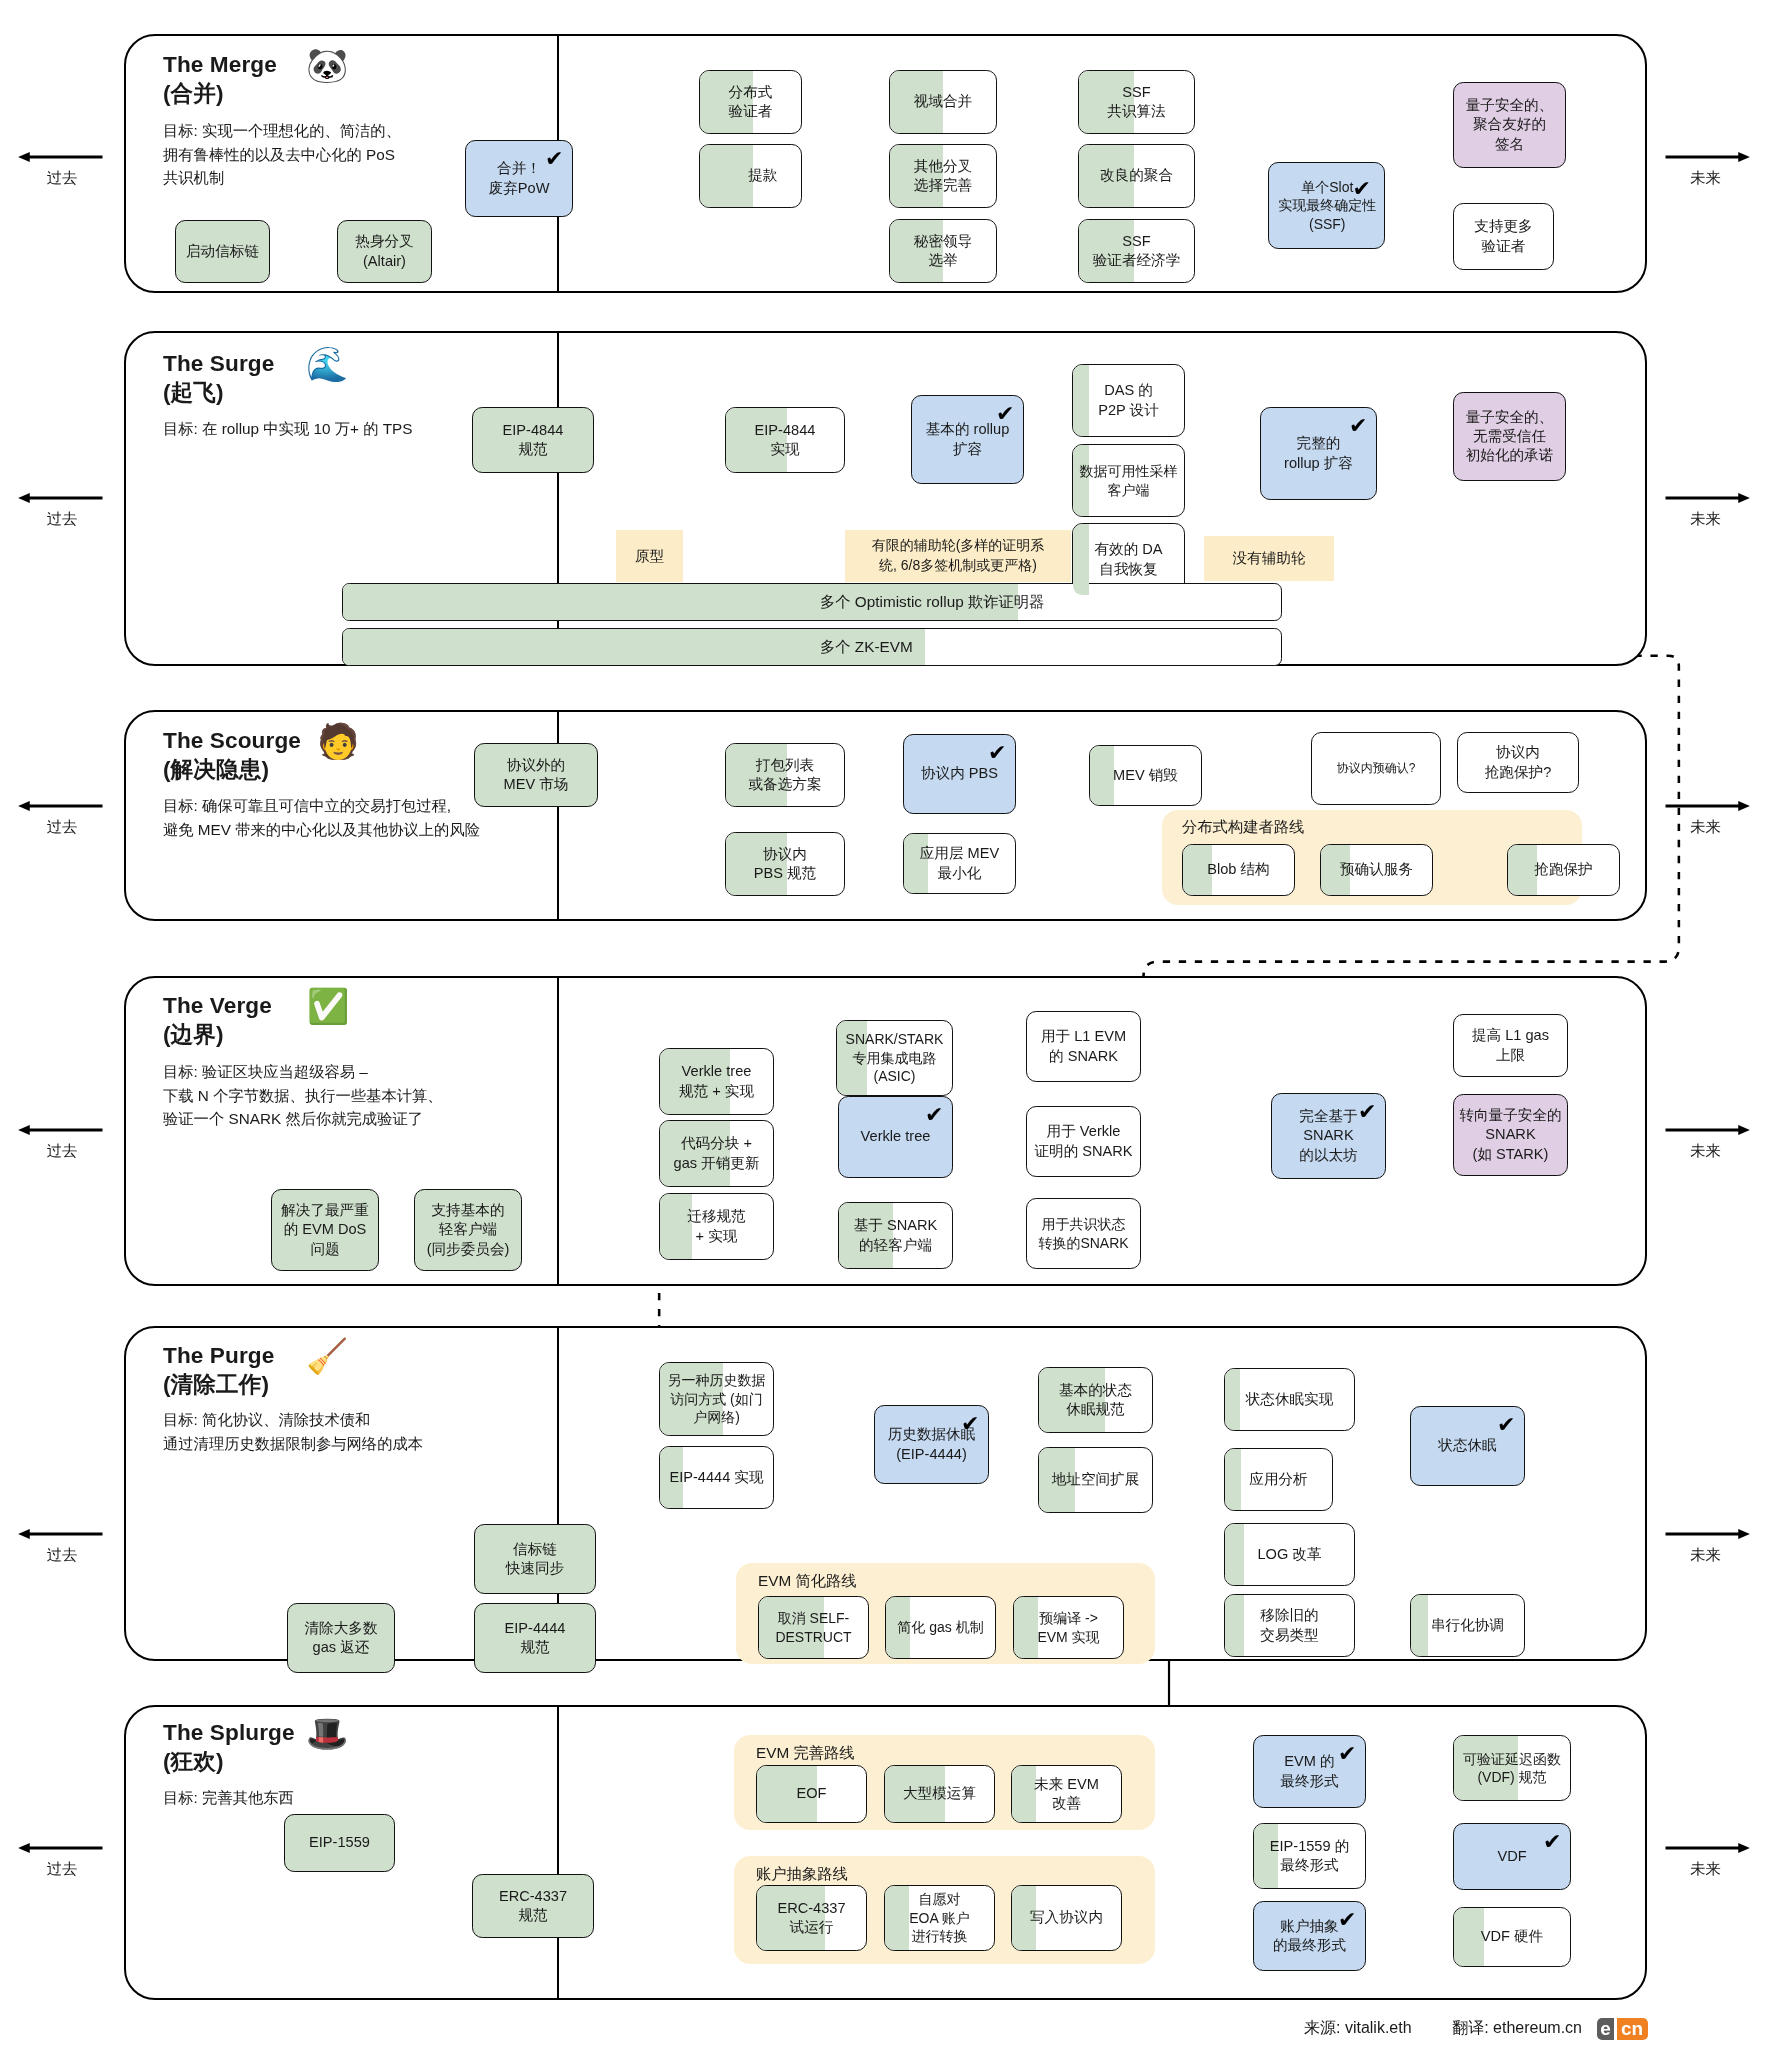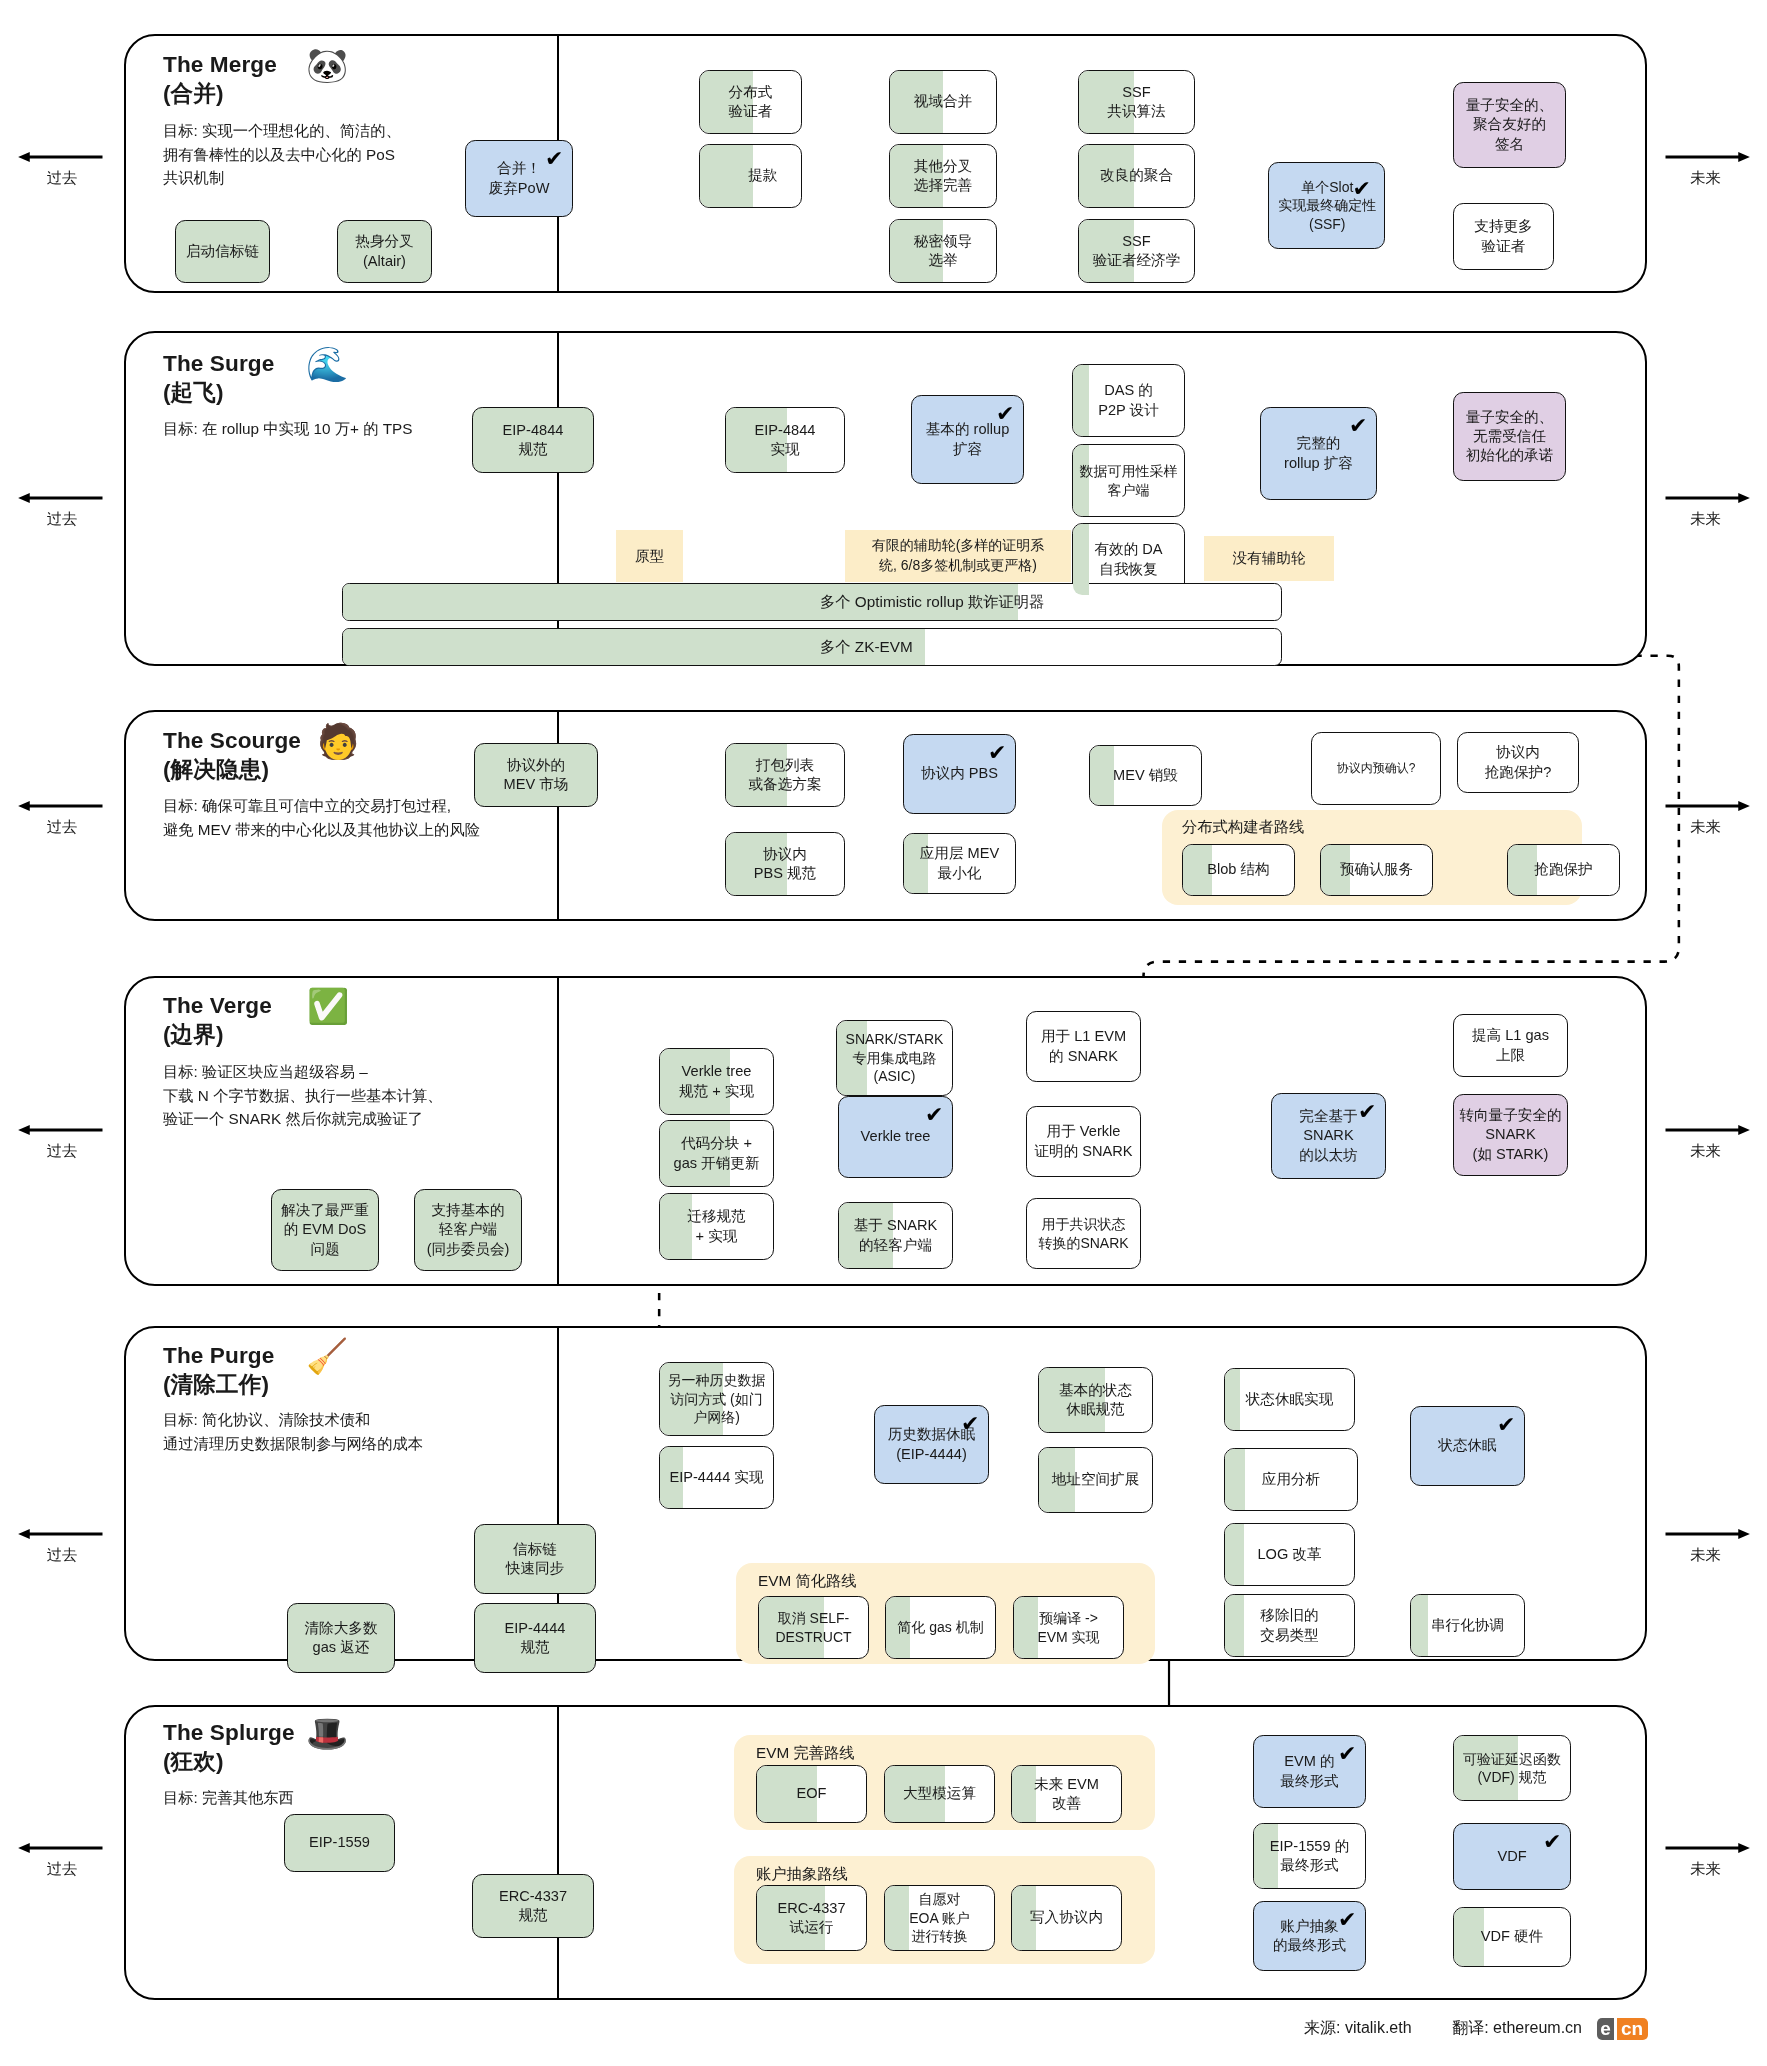"应用分析" div.node { width: 134px -> 109px }
